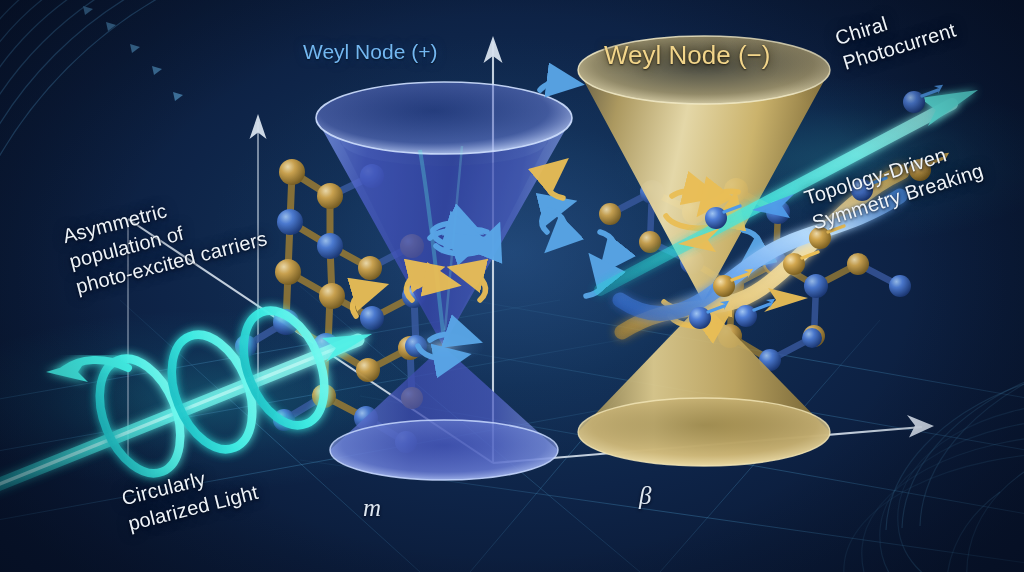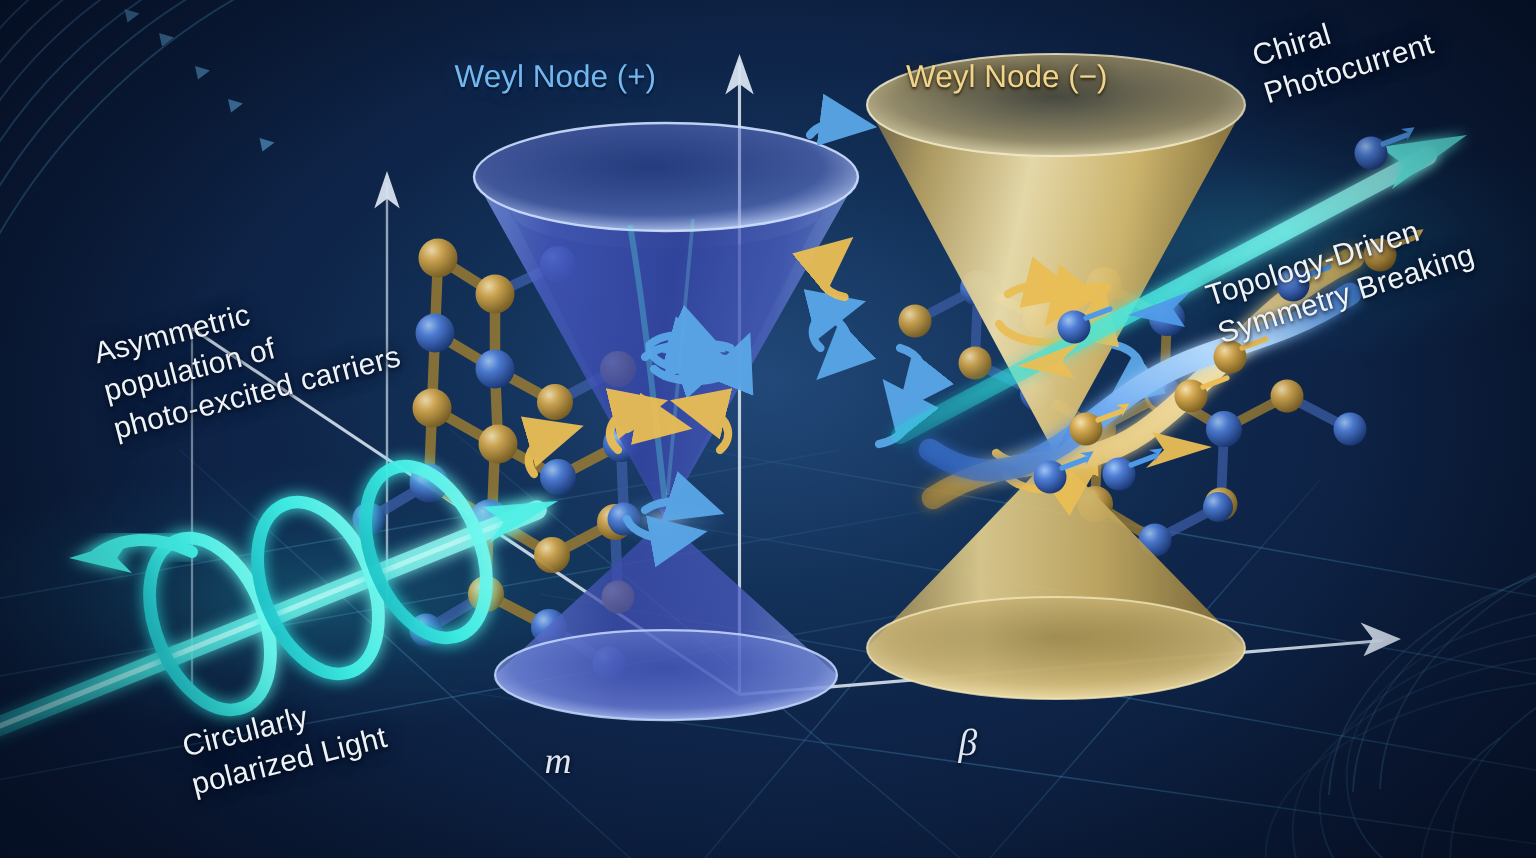"Weyl Node (−)" .lbl-weyl-neg { font-size: 21px -> 26px }
